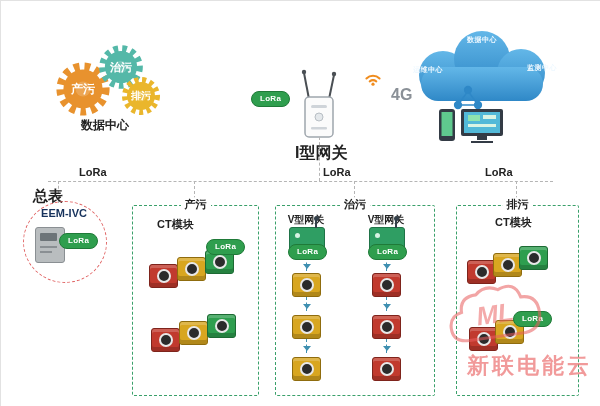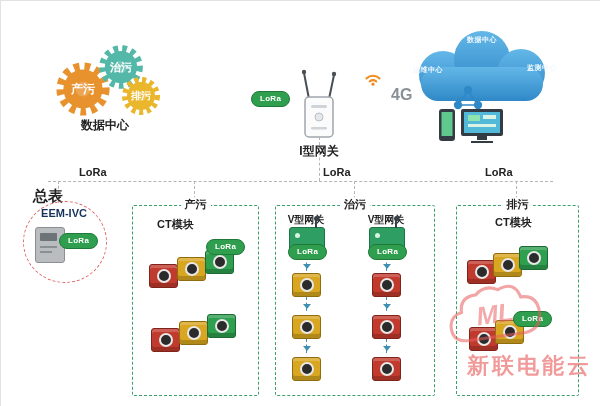"I型网关" div.txt { font-size: 12px -> 16px }
